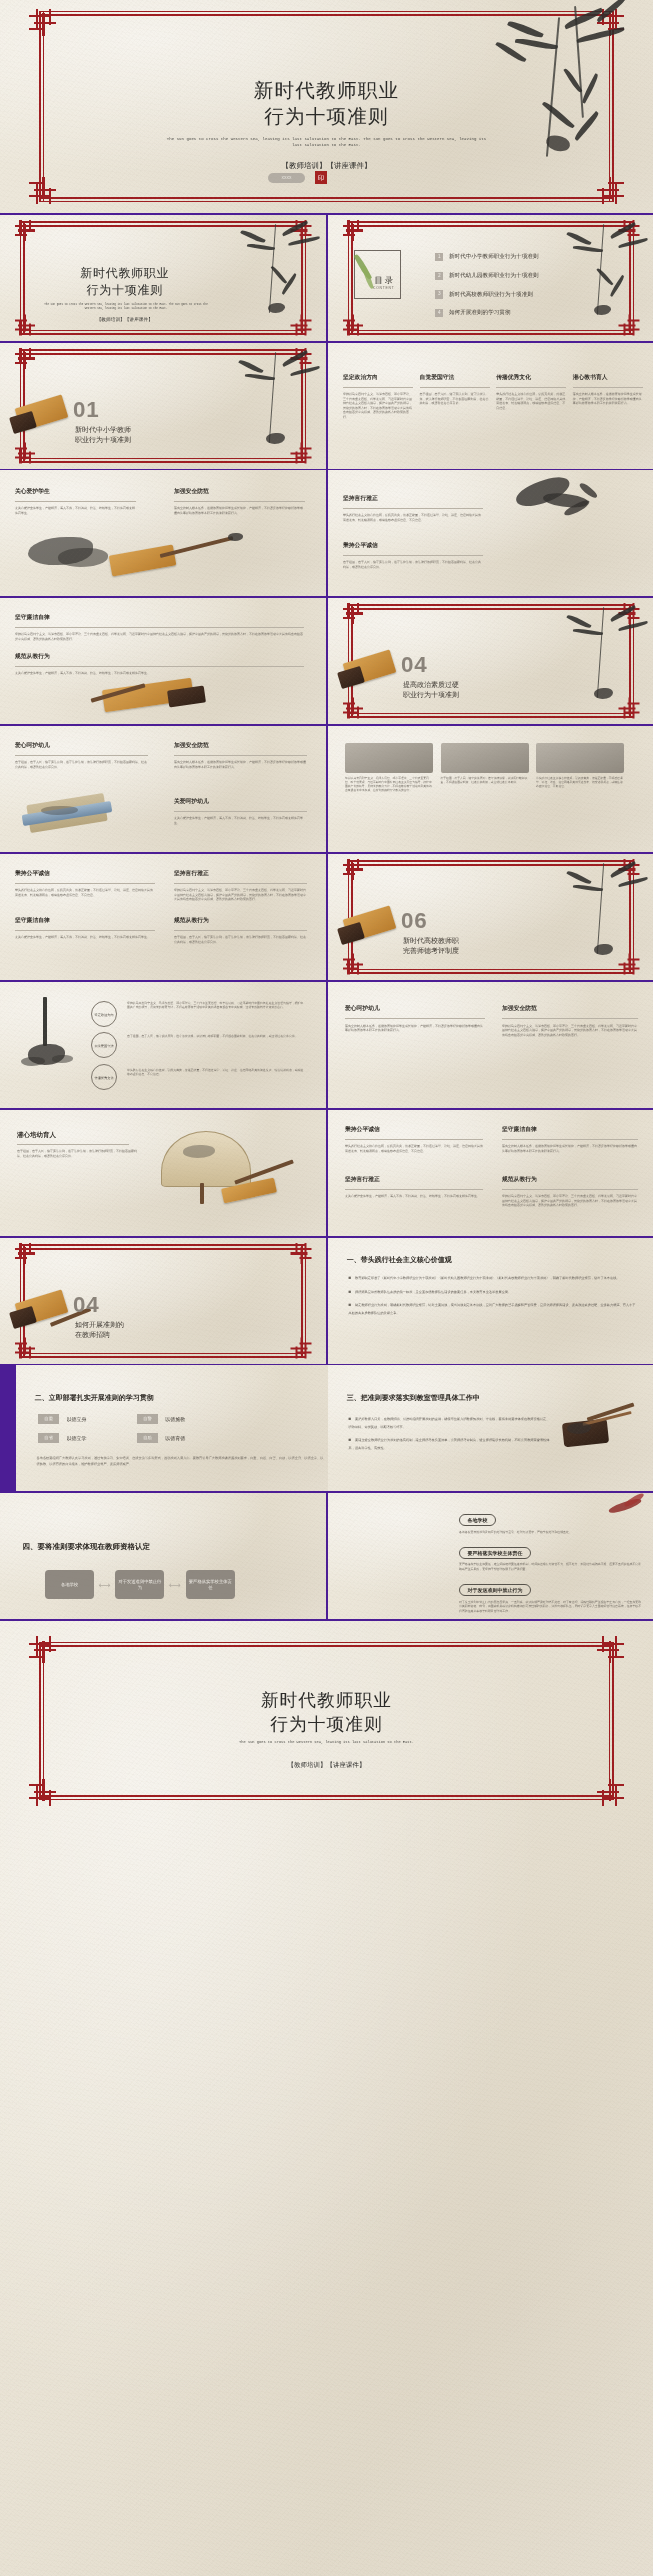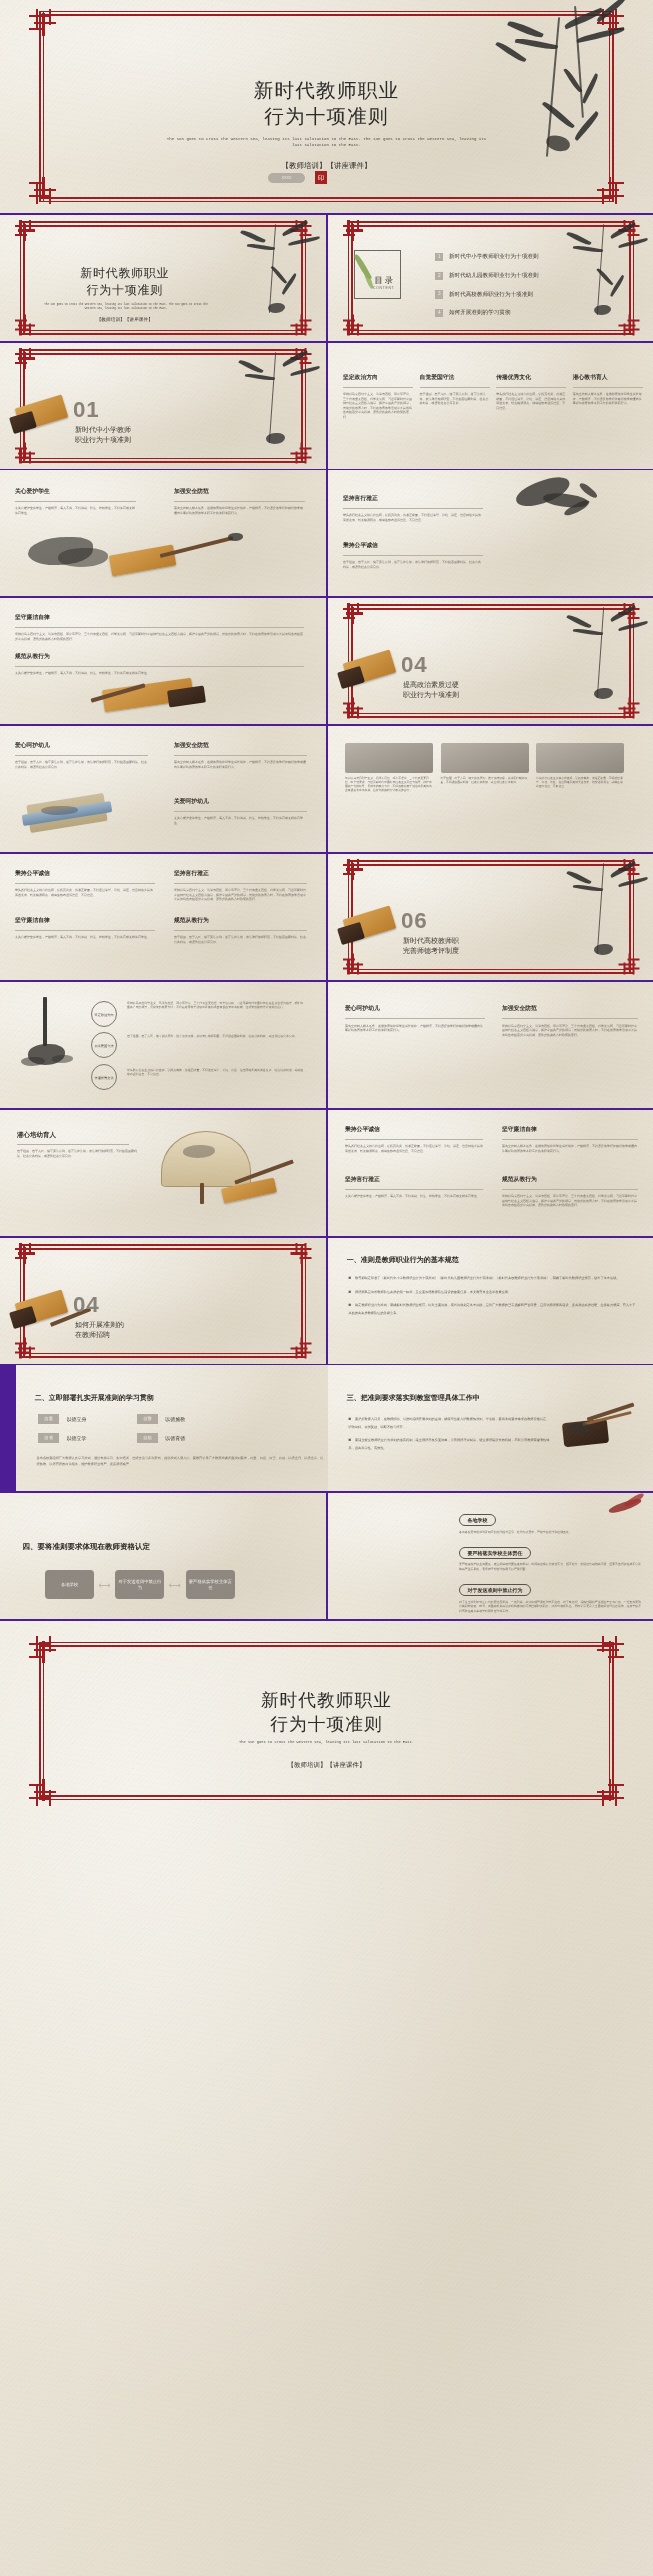"一、准则是教师职业行为的基本规范" div.cn { text: 准则是教师职业行为的基本规范 -> 带头践行社会主义核心价值观 }
